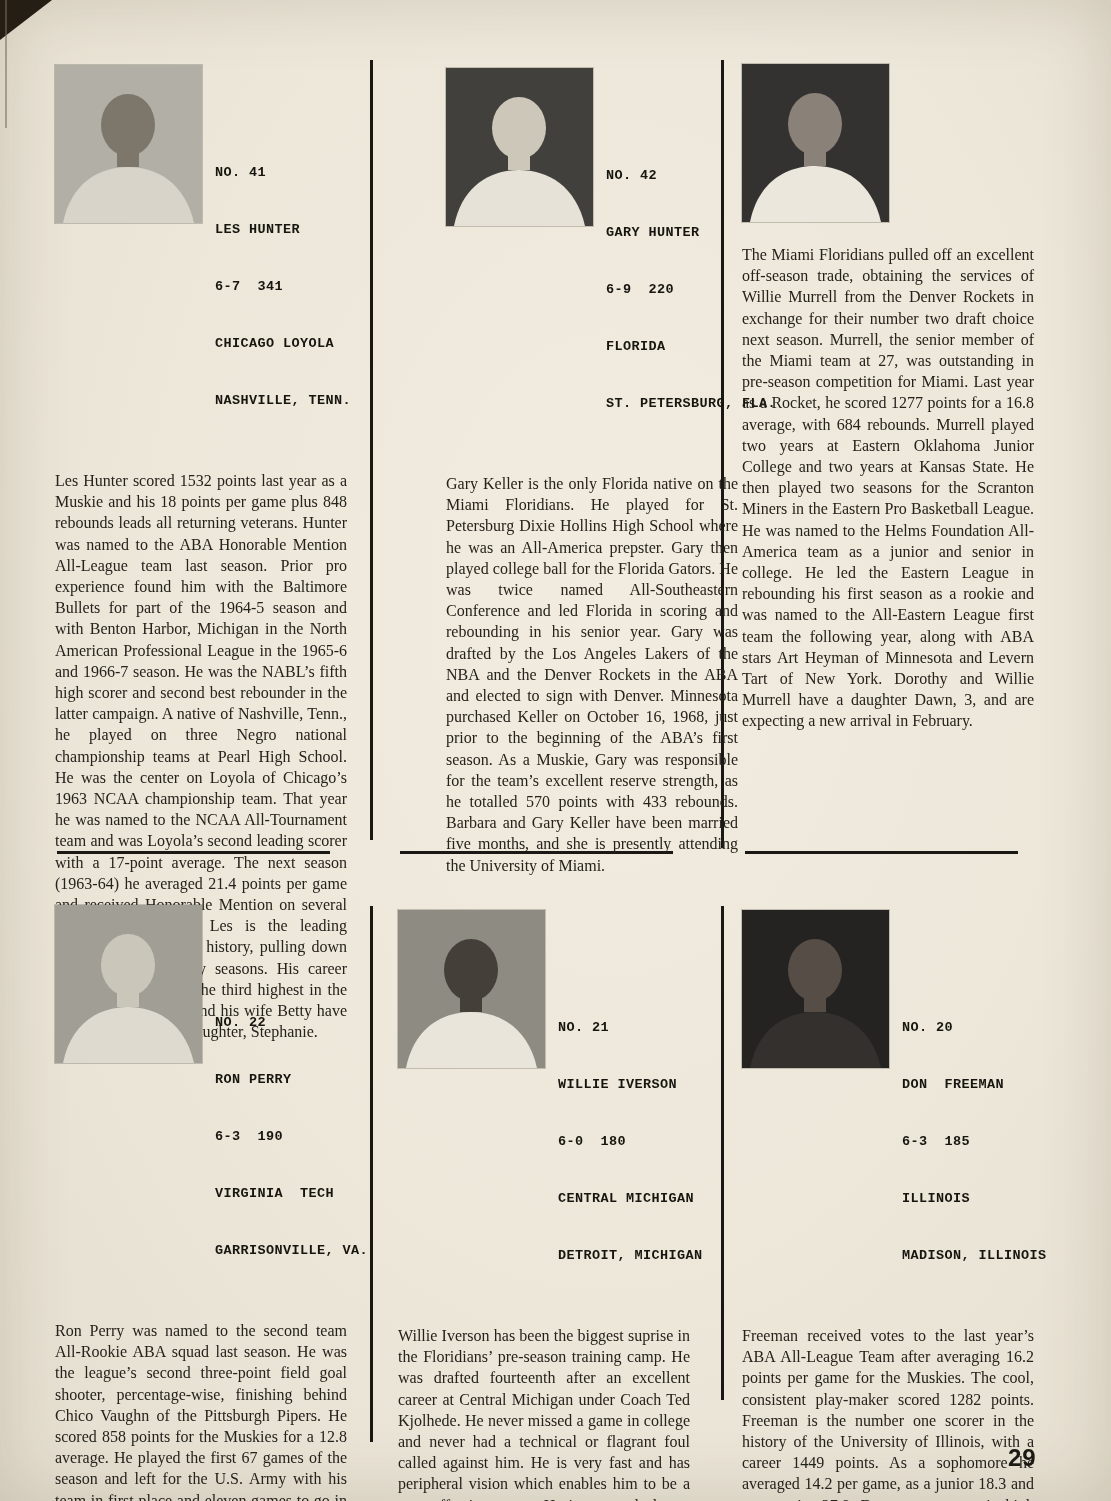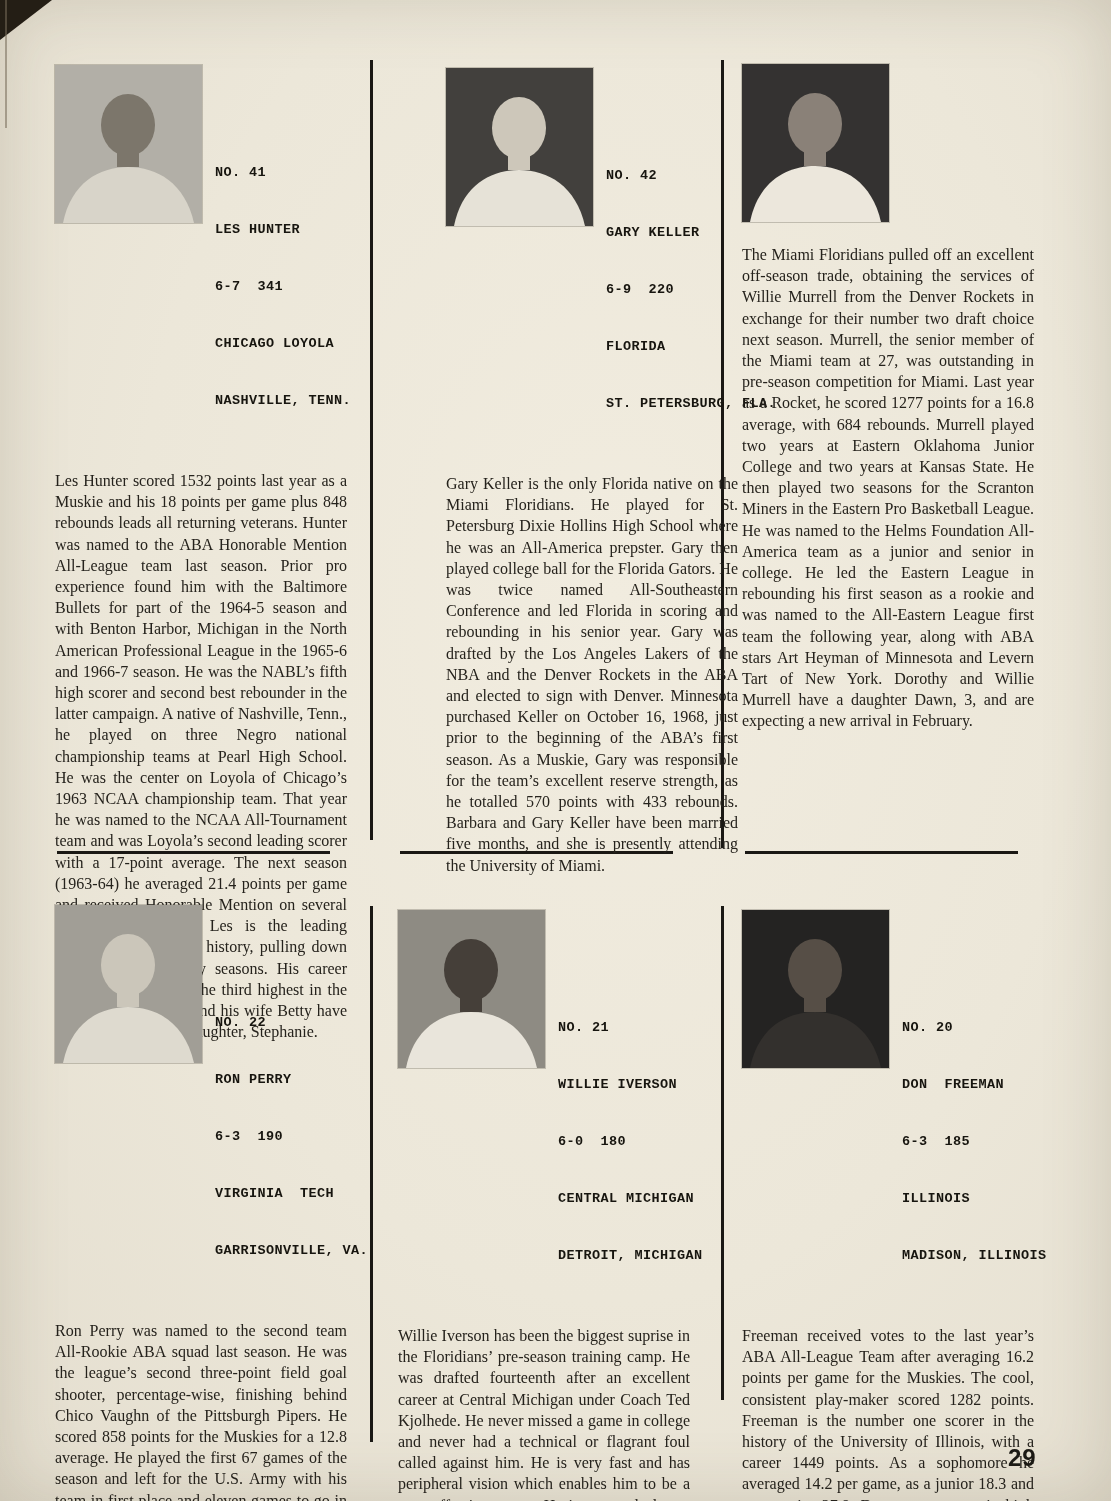"GARY KELLER" div { text: KELLER -> HUNTER }
